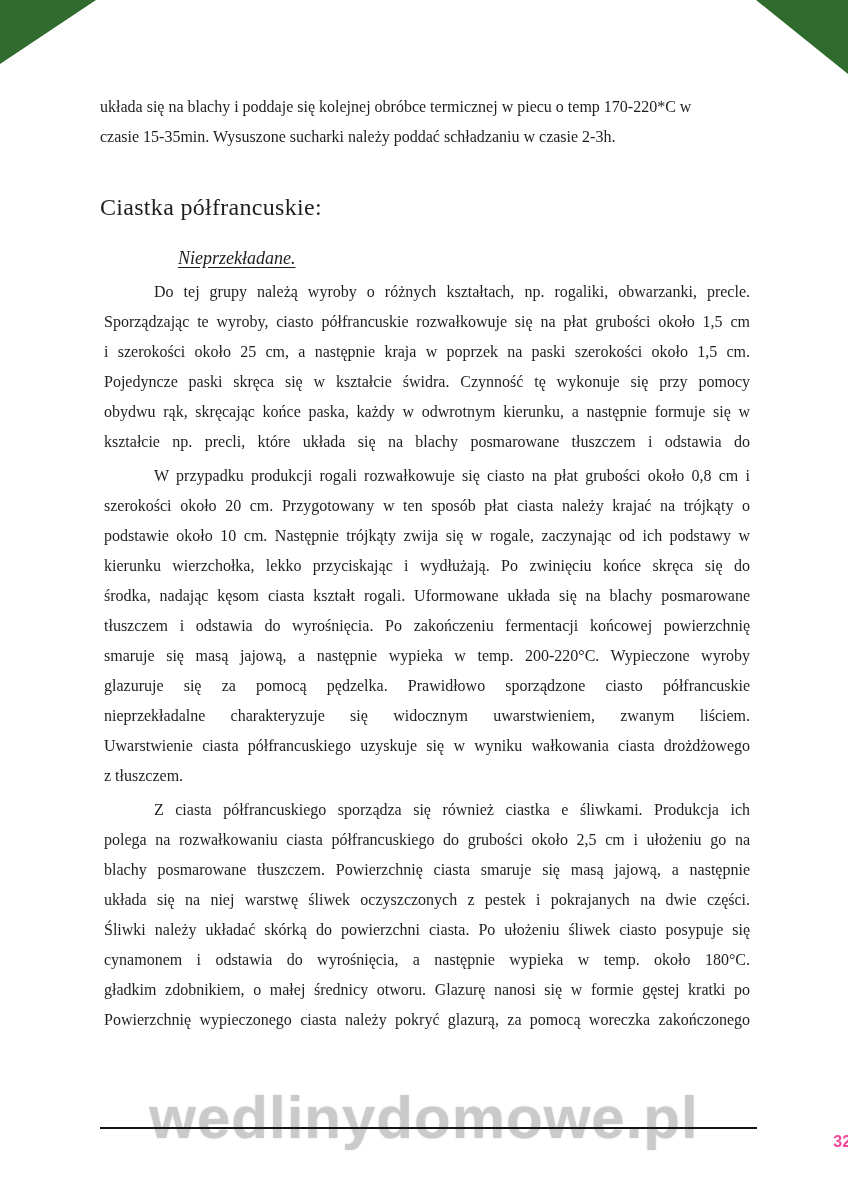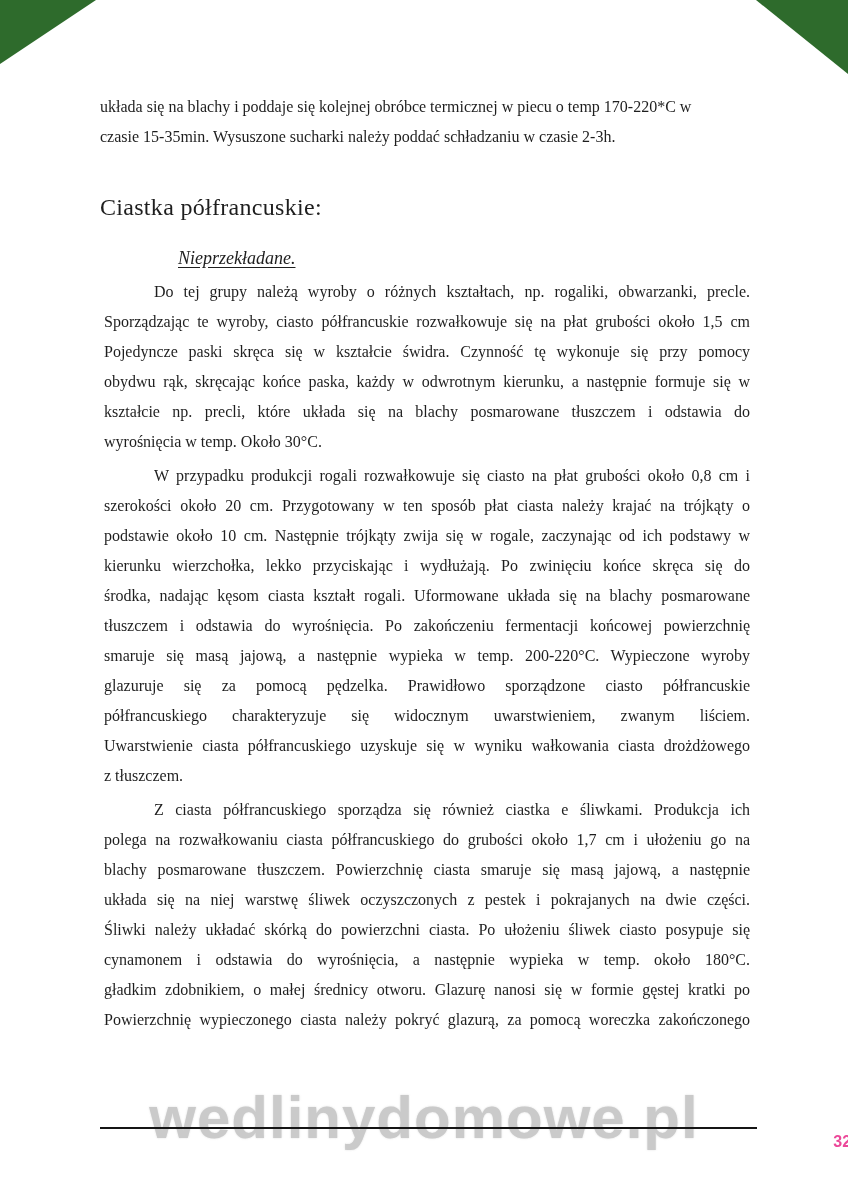"i szerokości około 25 cm," div.text-line { html: none -> <div>i szerokości około 25 cm, a następnie kraja w poprzek na paski szerokości około 1,5 cm.</div> }
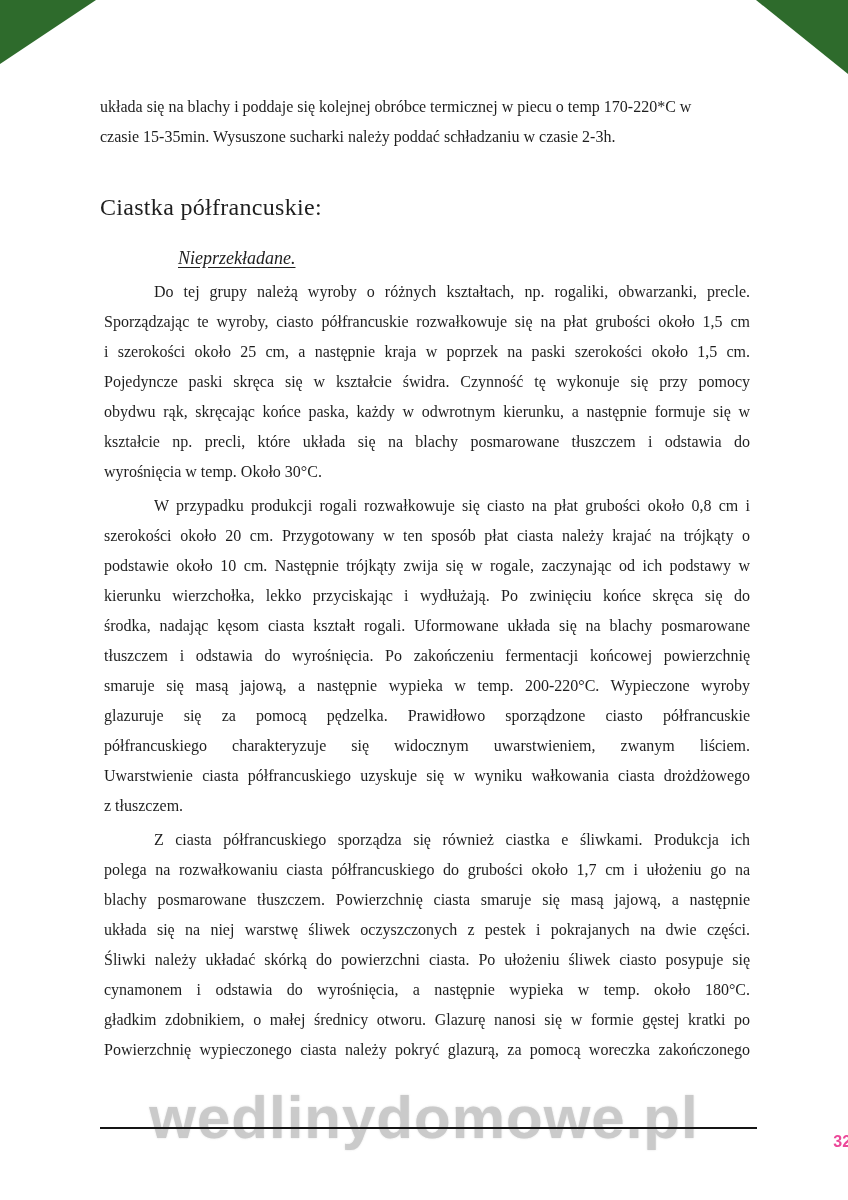"wyrośnięcia w temp. Około 30°C." div.text-line { html: <div>wyrośnięcia w temp. Około 30°C.</div> -> none }
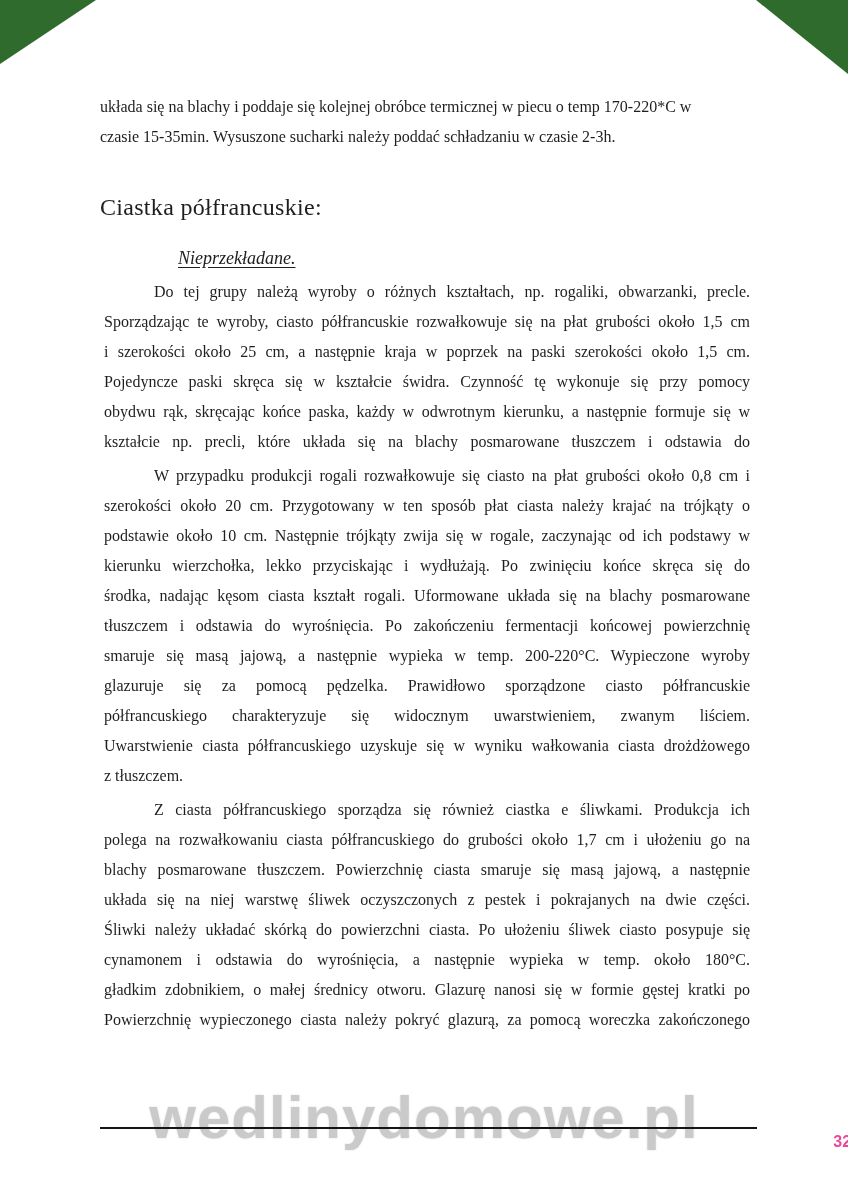"półfrancuskiego charakteryzuje się" div.text-line { text: półfrancuskiego -> nieprzekładalne }
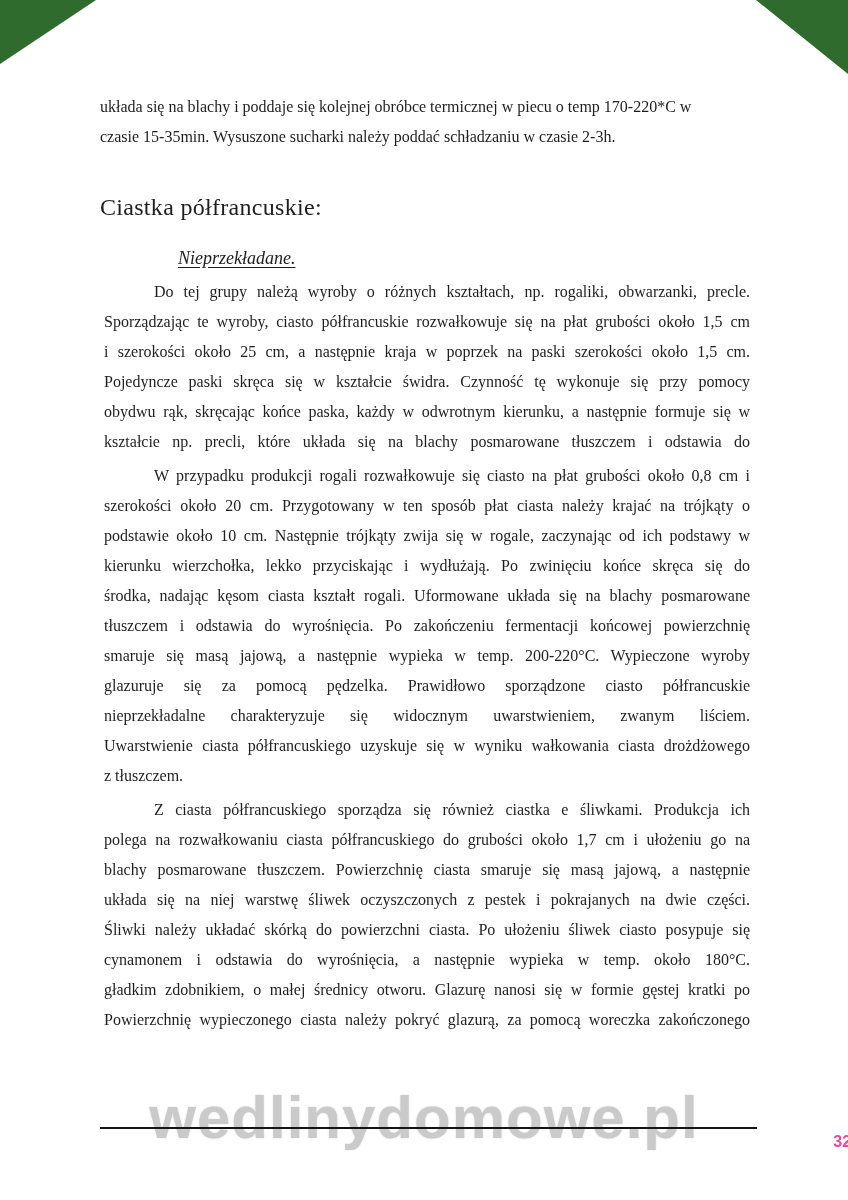"polega na rozwałkowaniu ciasta" div.text-line { text: 1,7 -> 2,5 }
